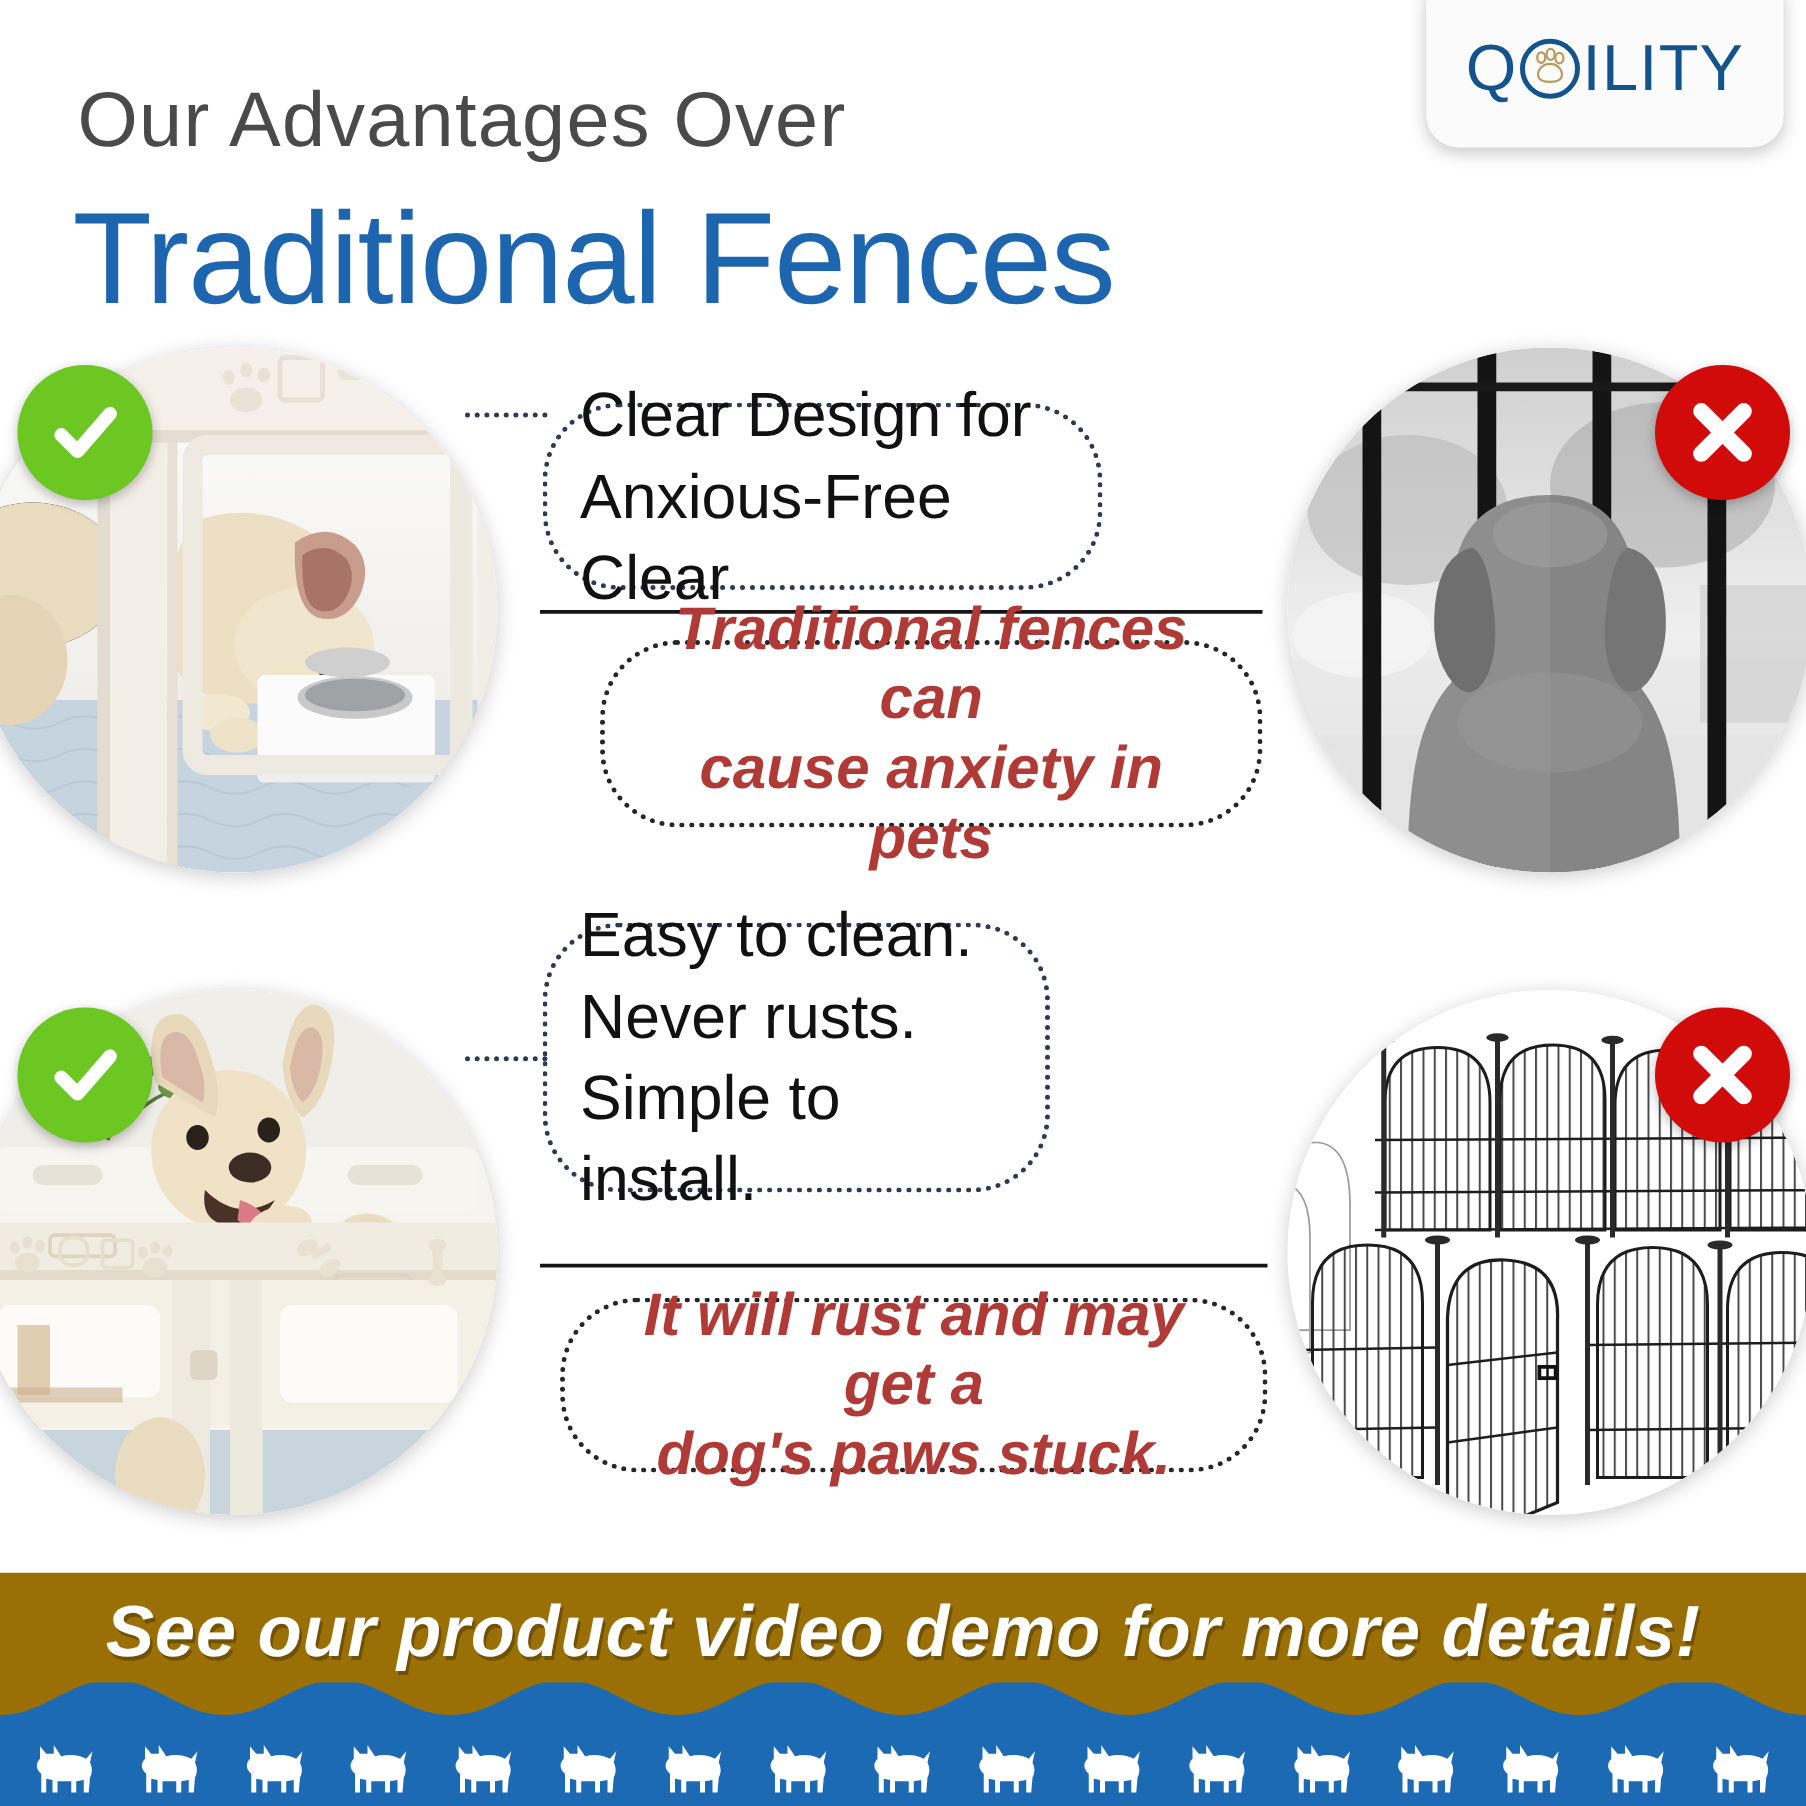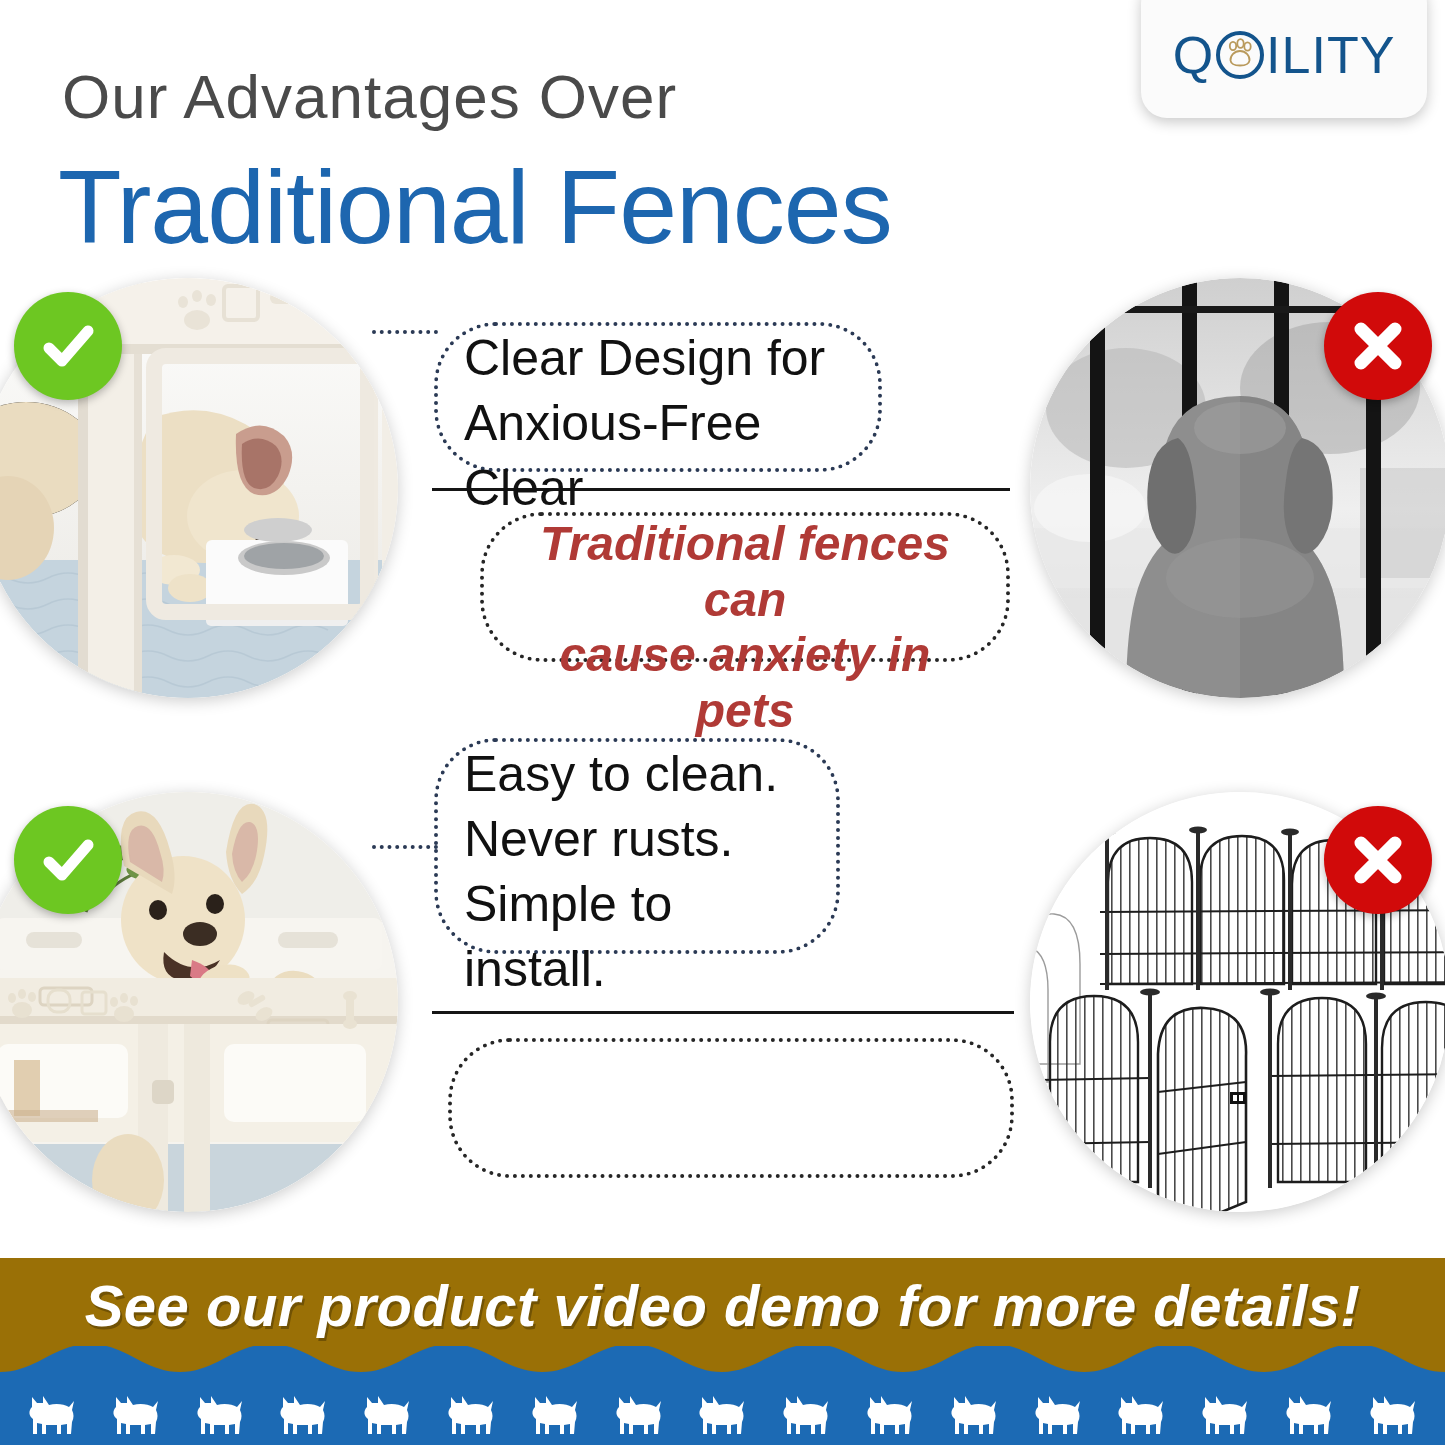"Clear Design for" .callout { justify-content: none -> center }
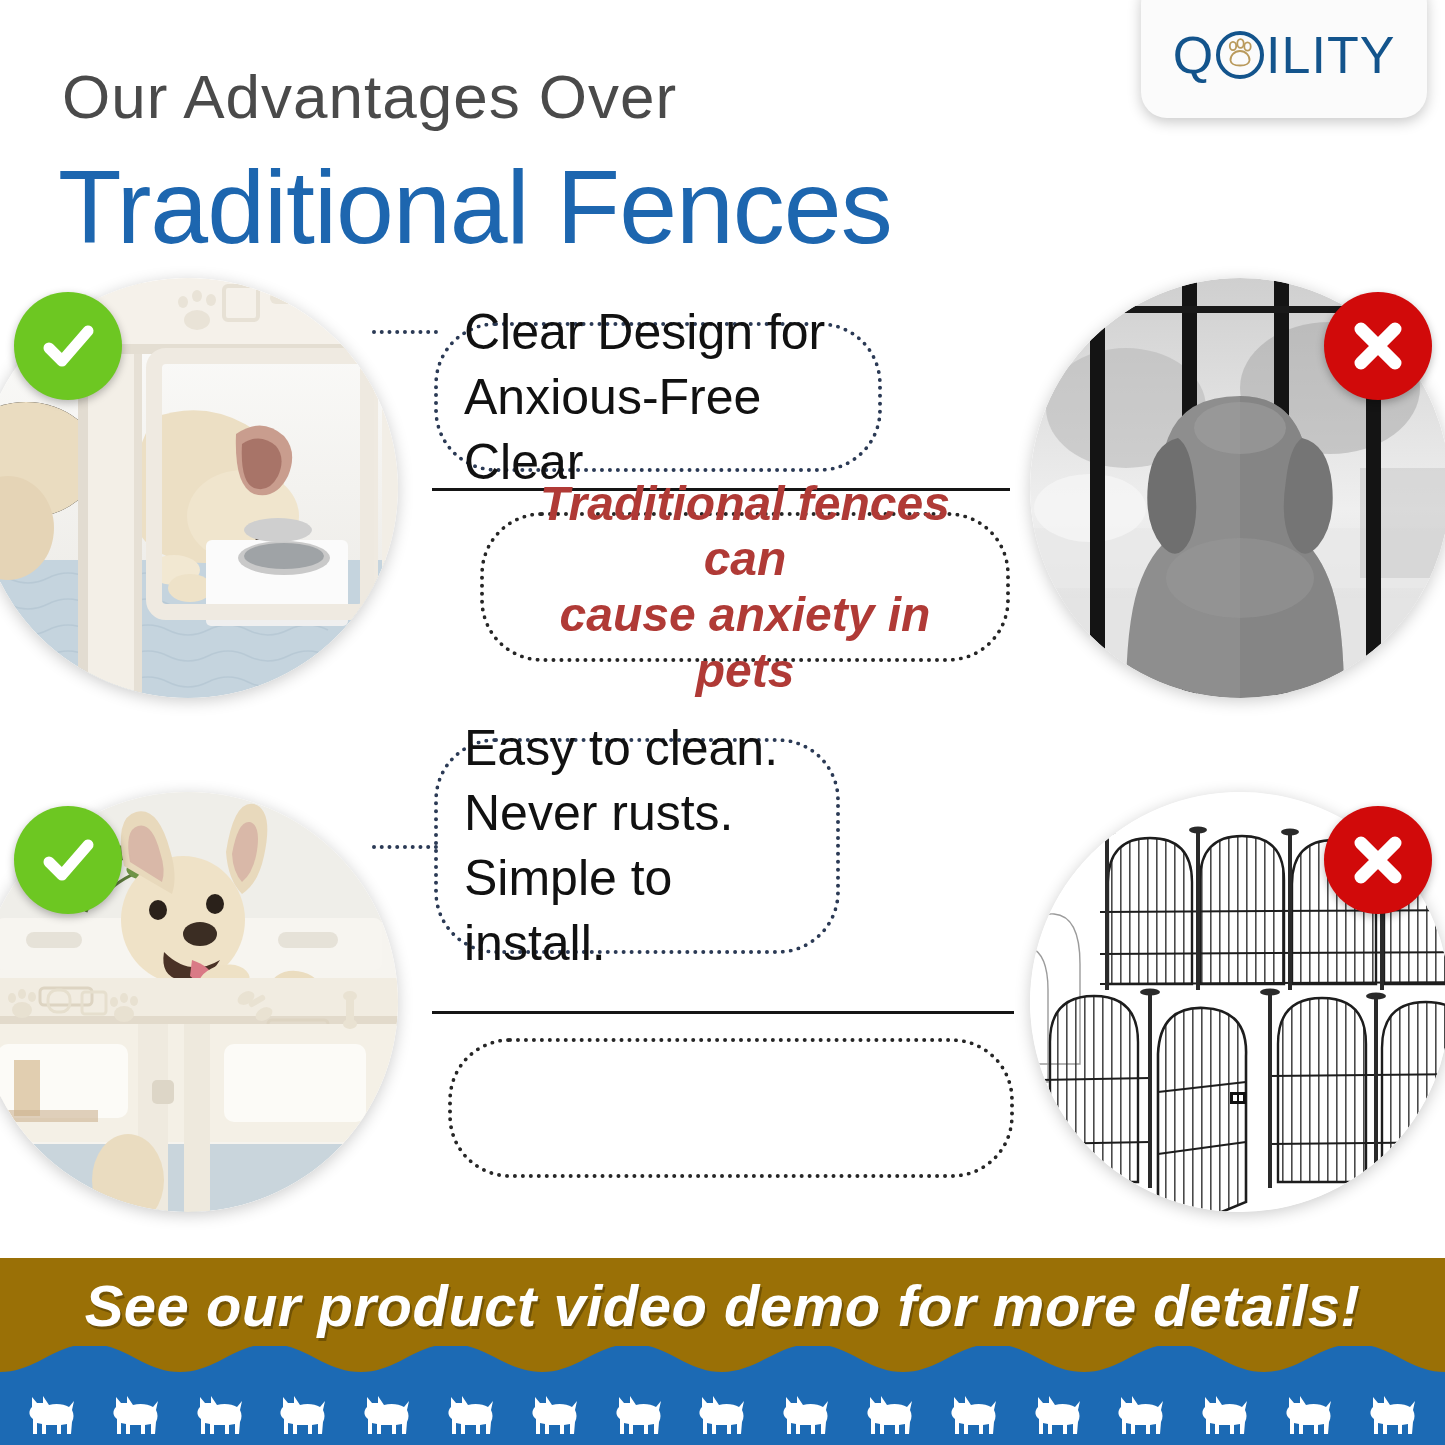"It will rust and may" div.c-text-red { html: none -> <div>It will rust and may get a</div> }
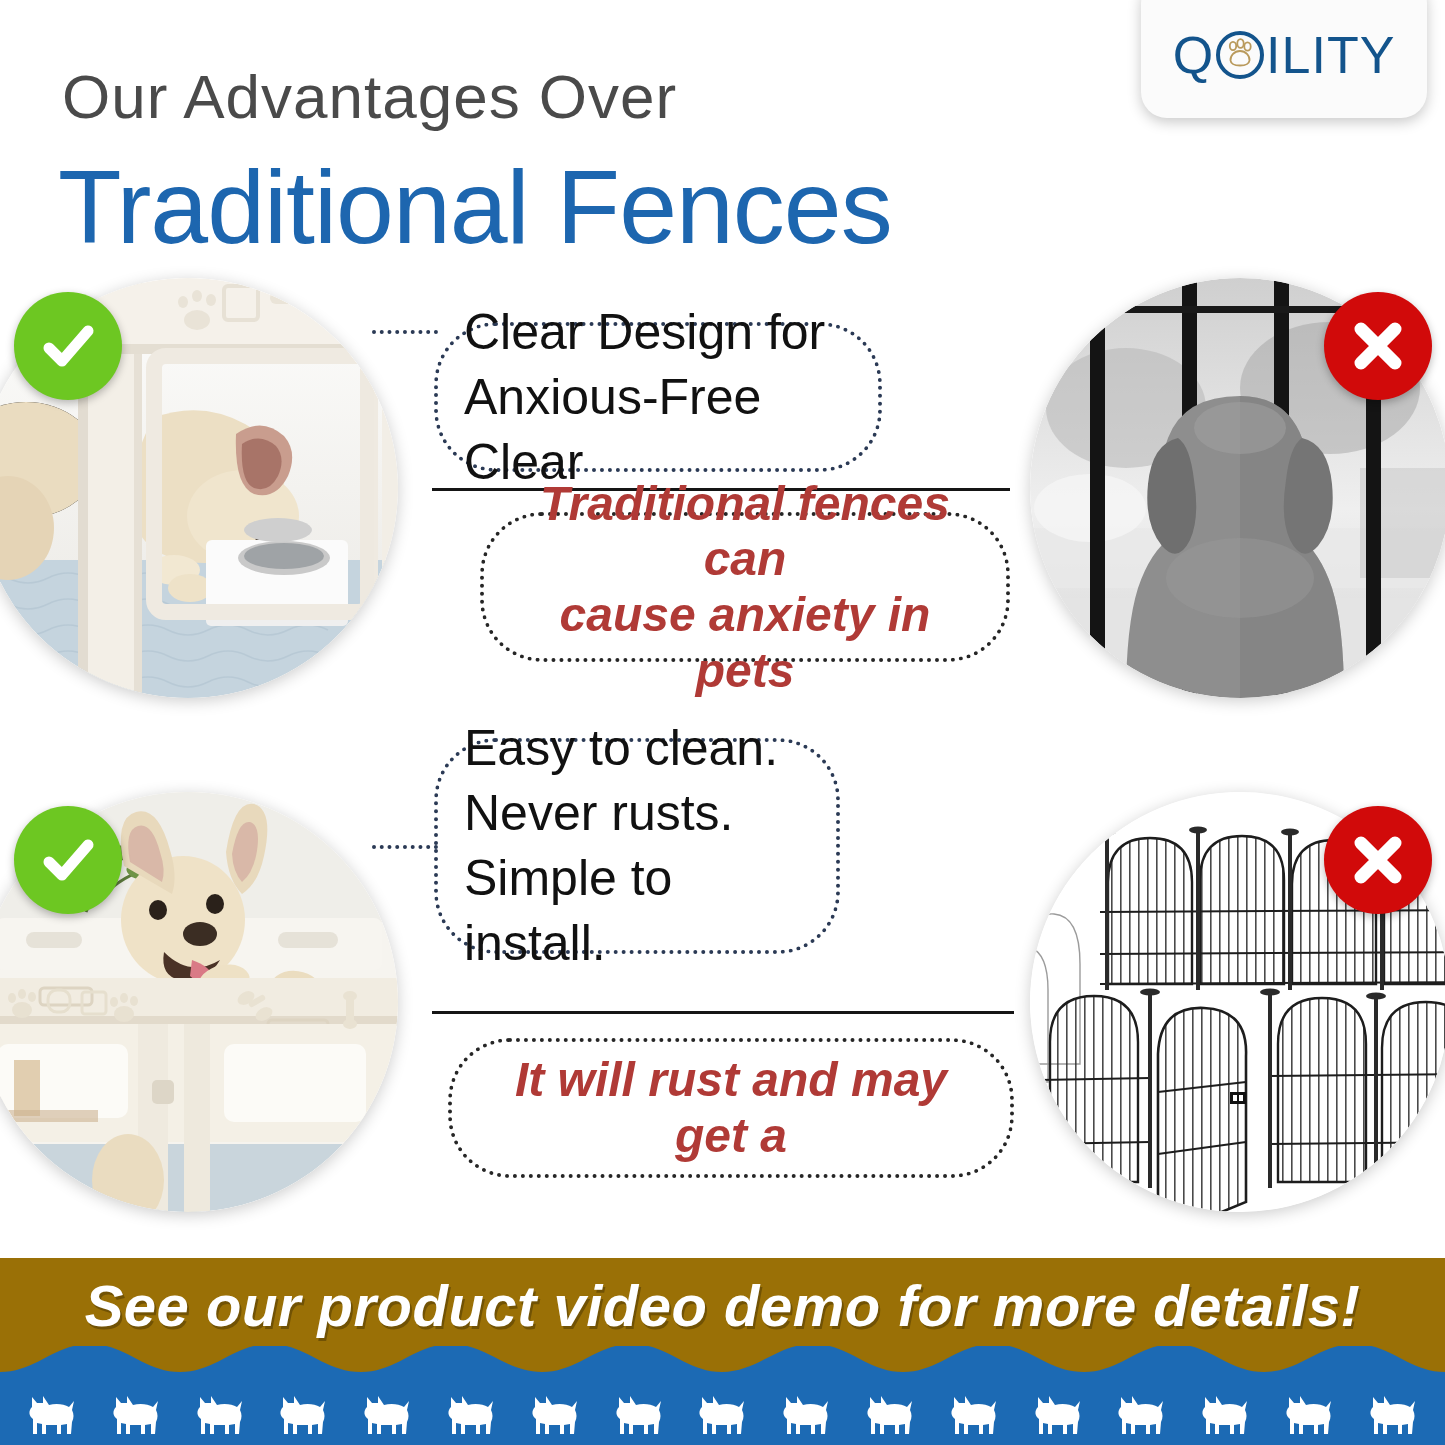"dog's paws stuck." div.c-text-red { html: none -> <div>dog's paws stuck.</div> }
